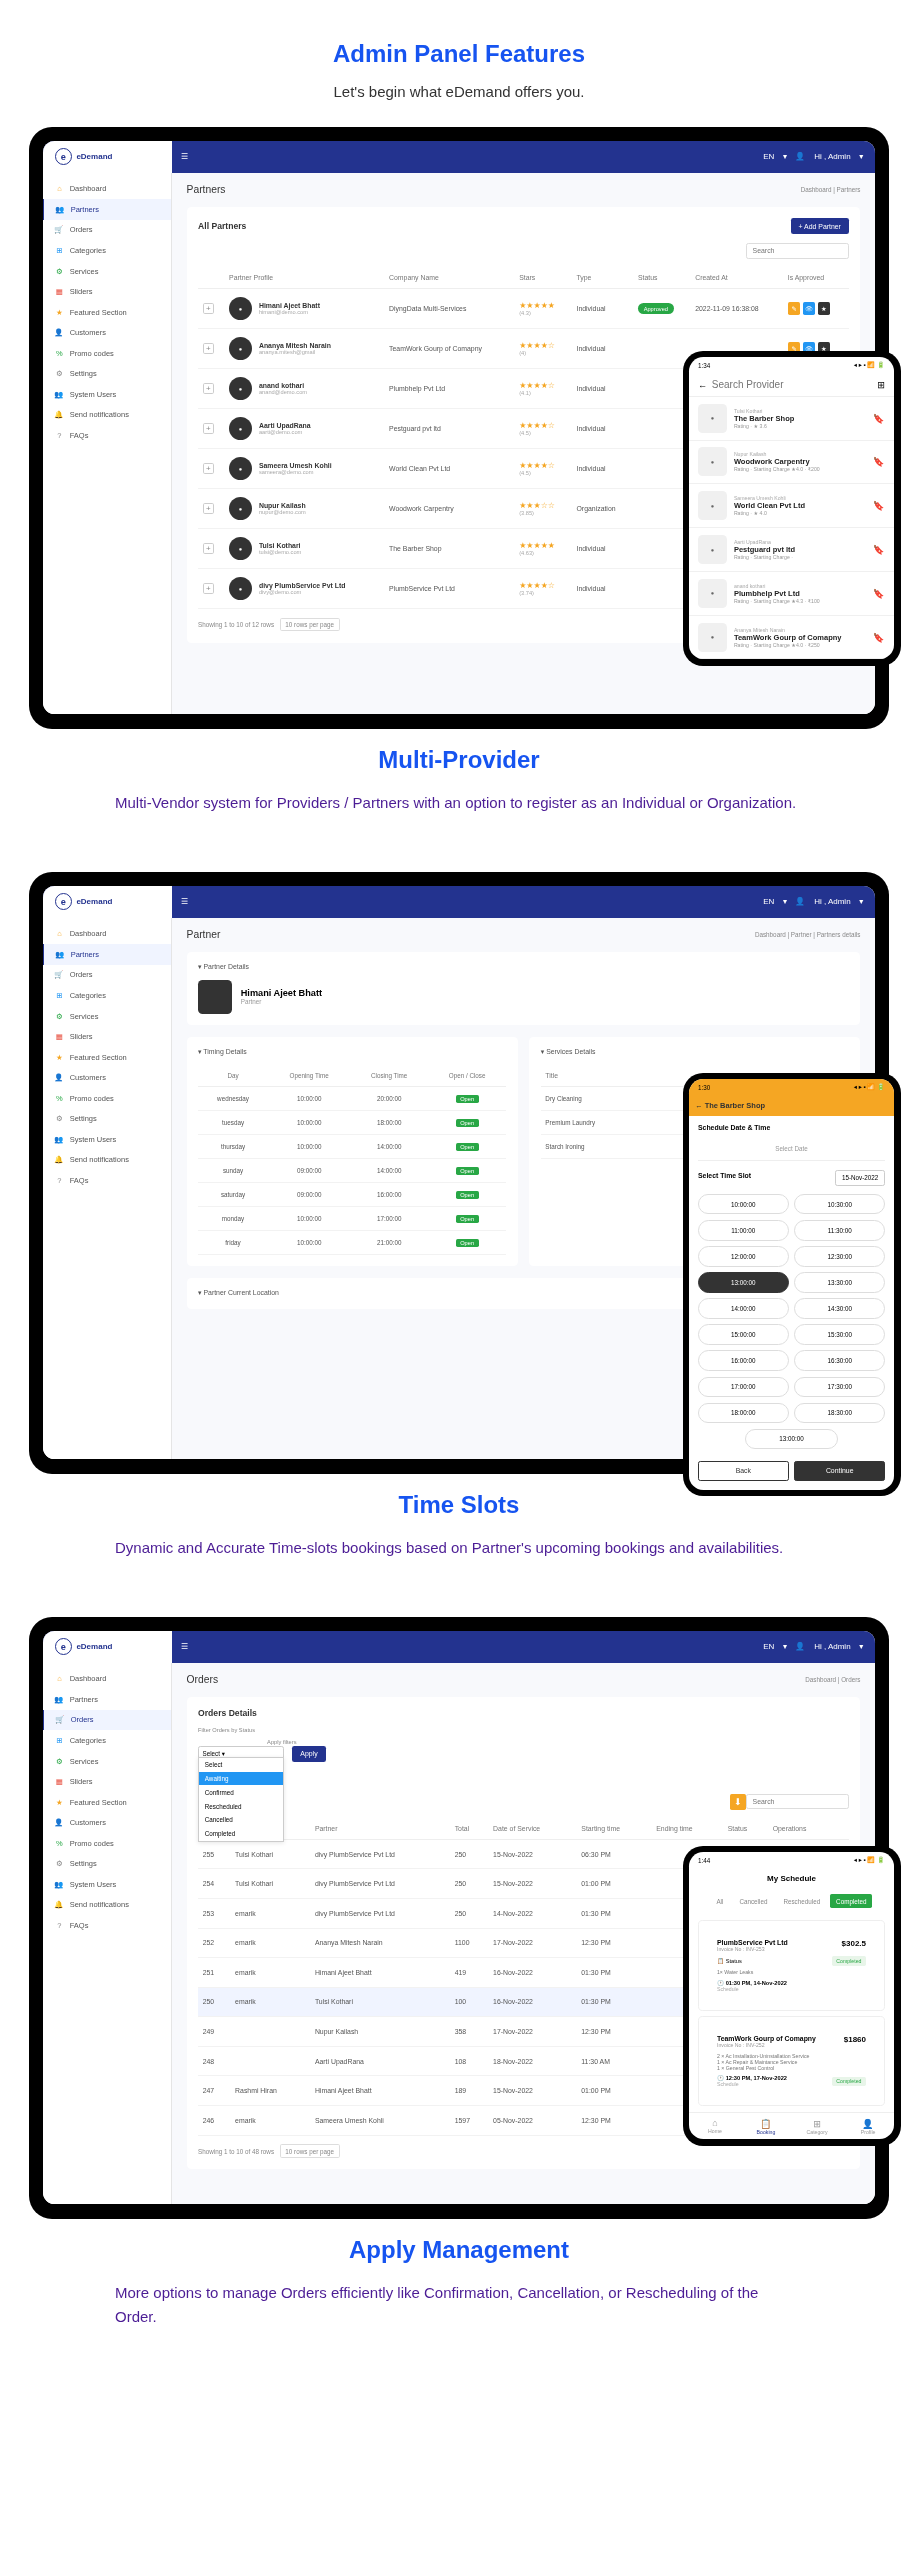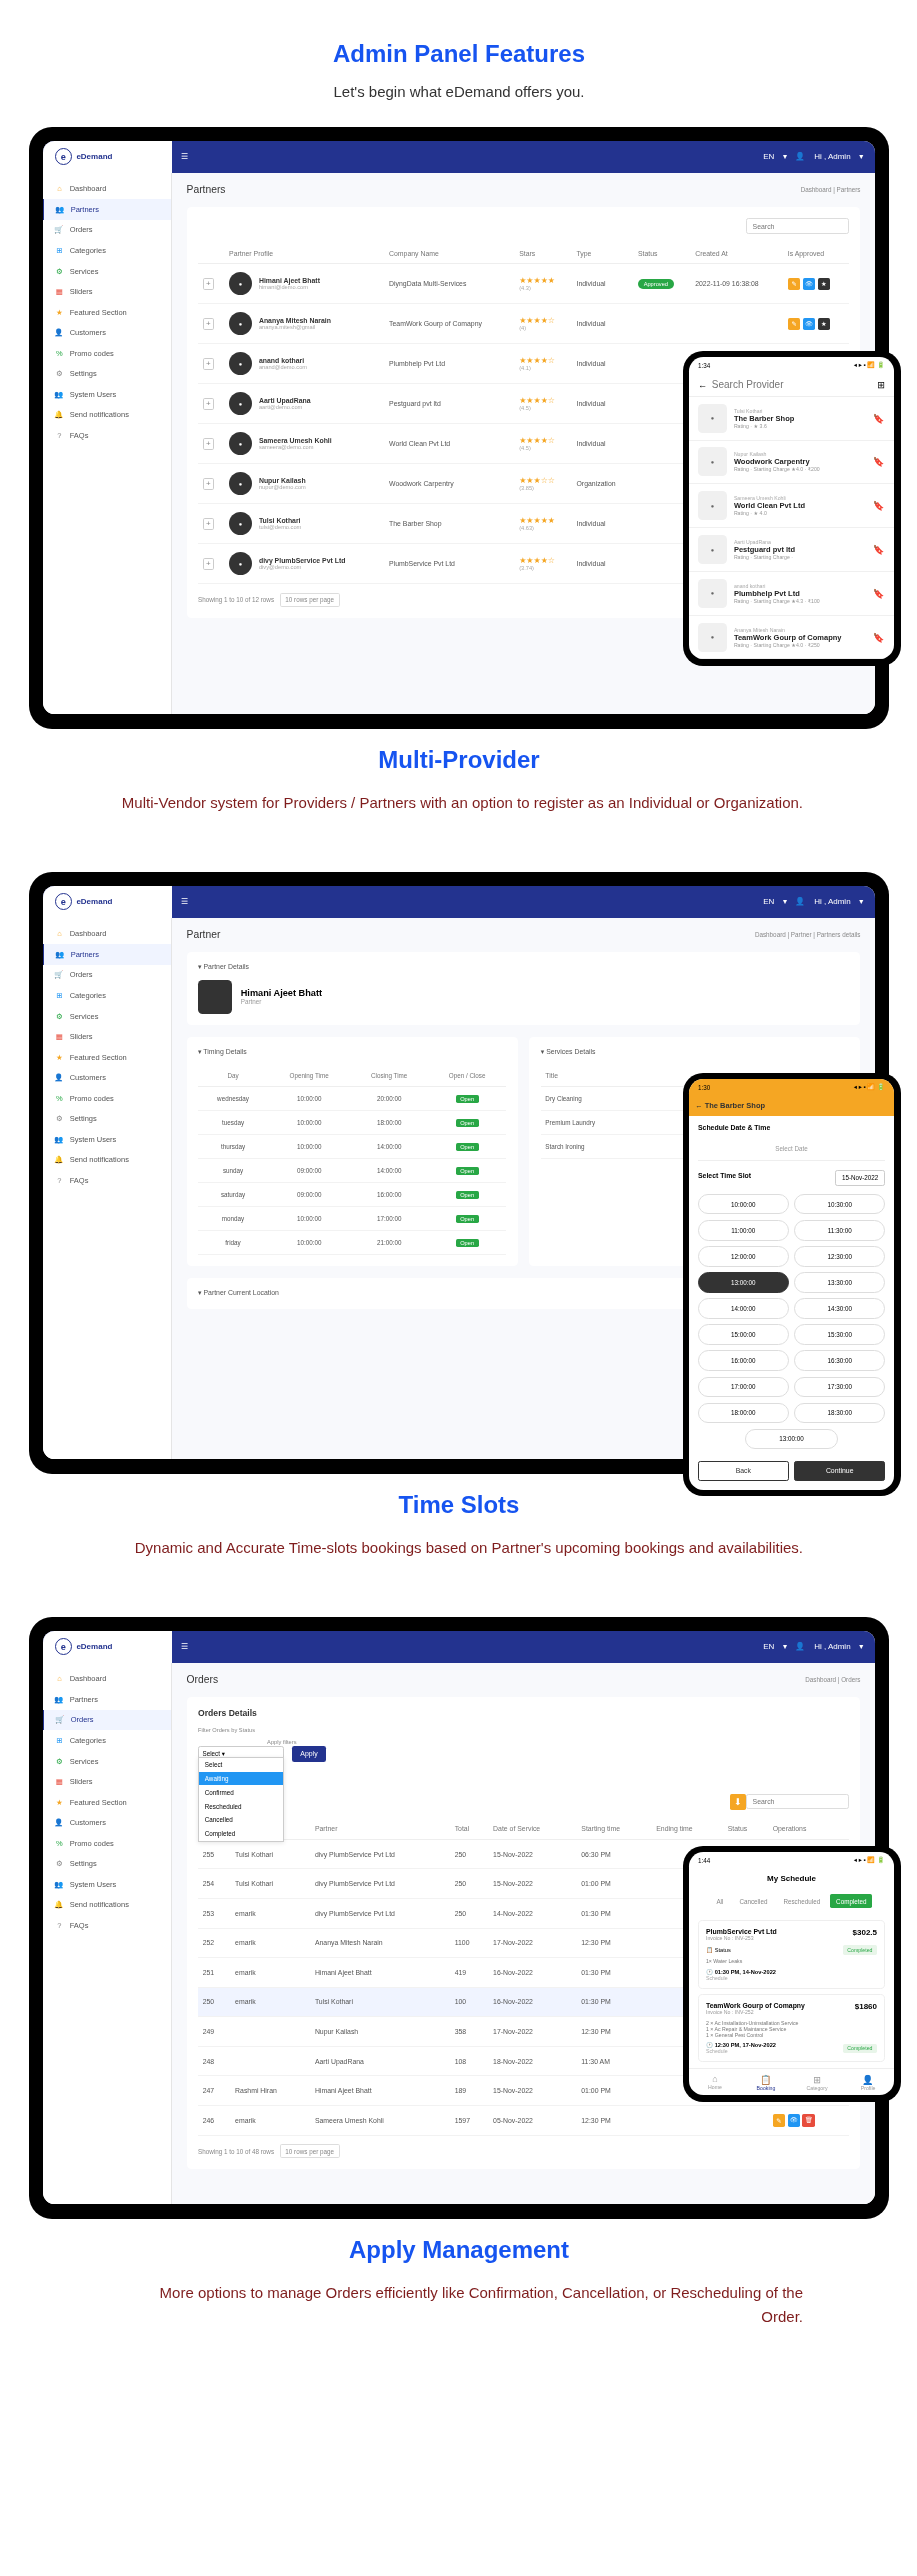"All Partners" div.card-header { html: none -> <div> <div>All Partners</div> <button>+ Add Partner</button> </div> }
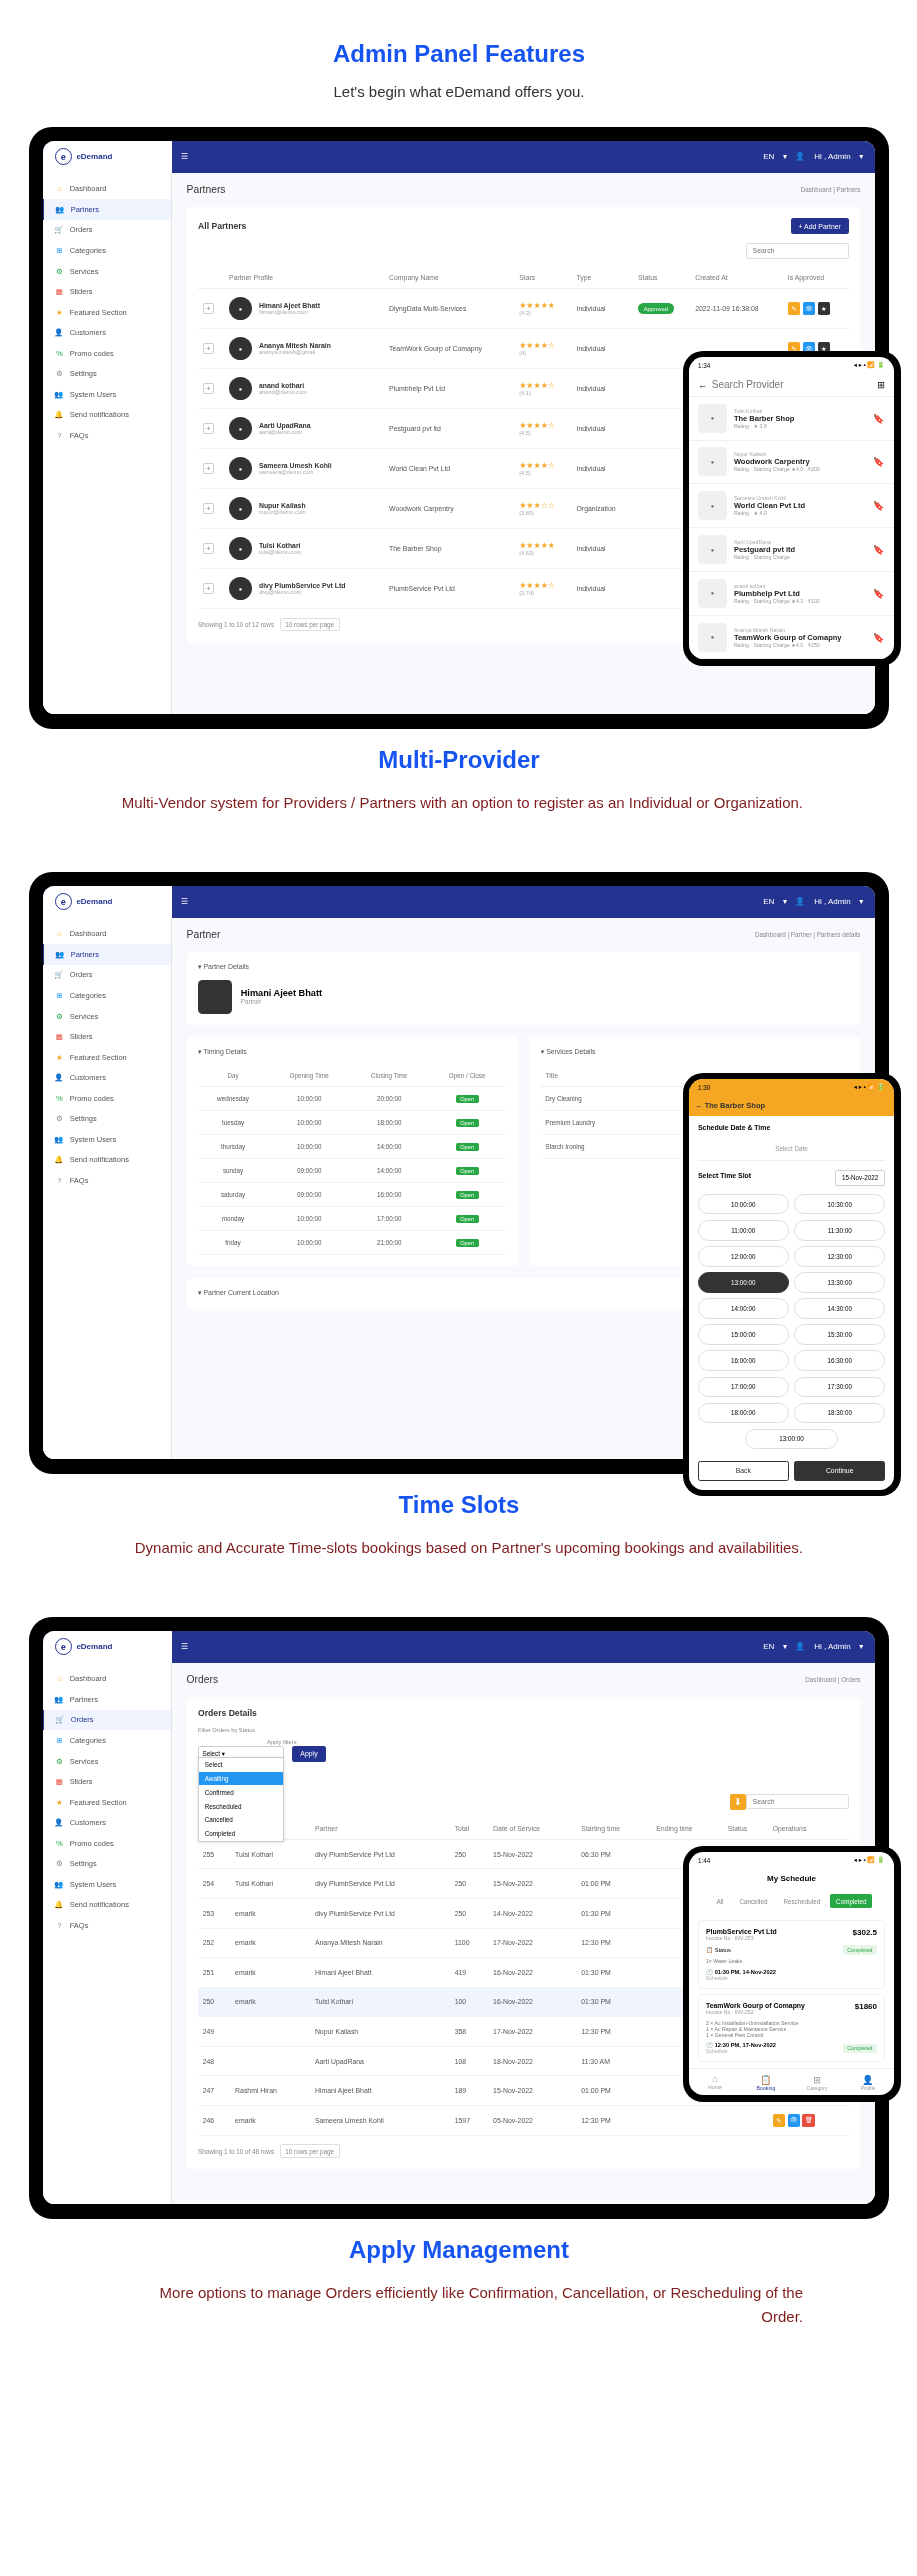"Multi-Vendor system for Providers /" .section-desc { color: #7f1d1d -> #4c1d95; text-align: right -> left }
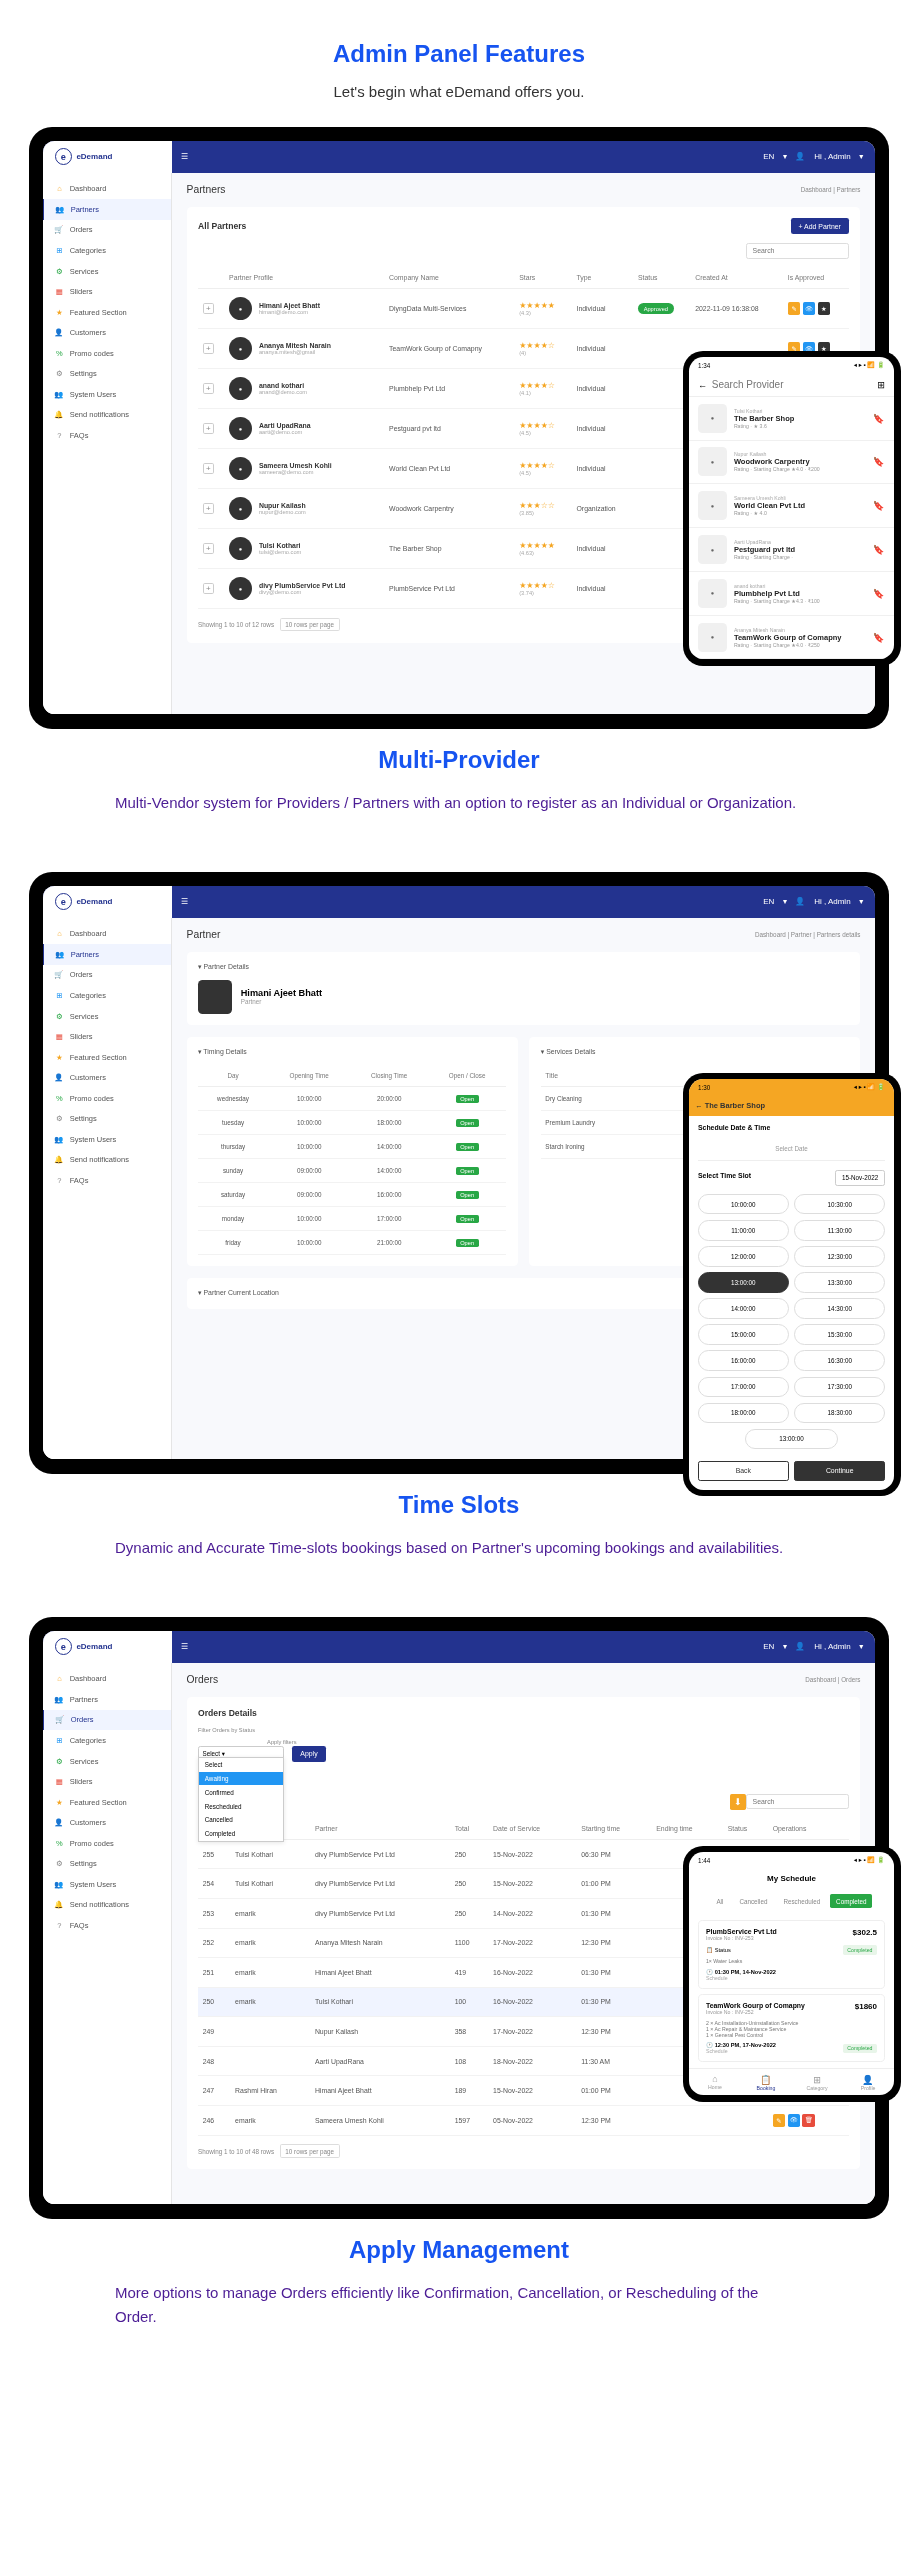"$302.5" .booking-card { padding: 7px -> 18px }
